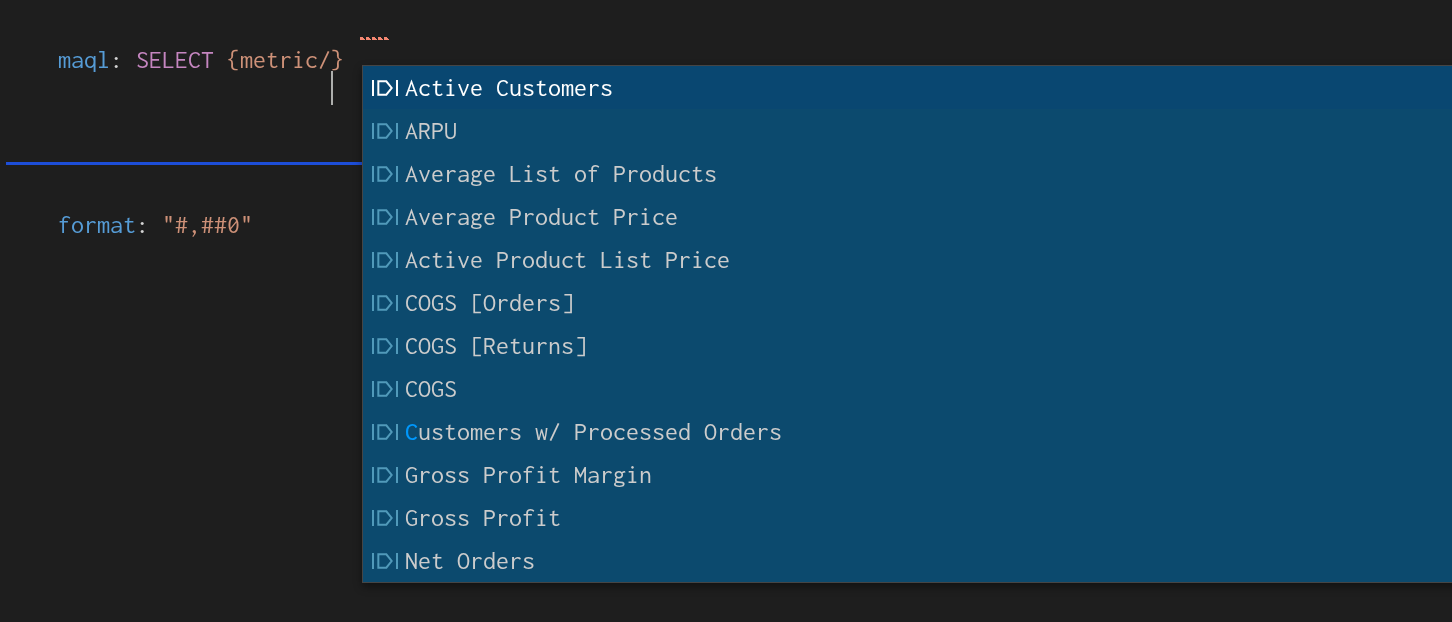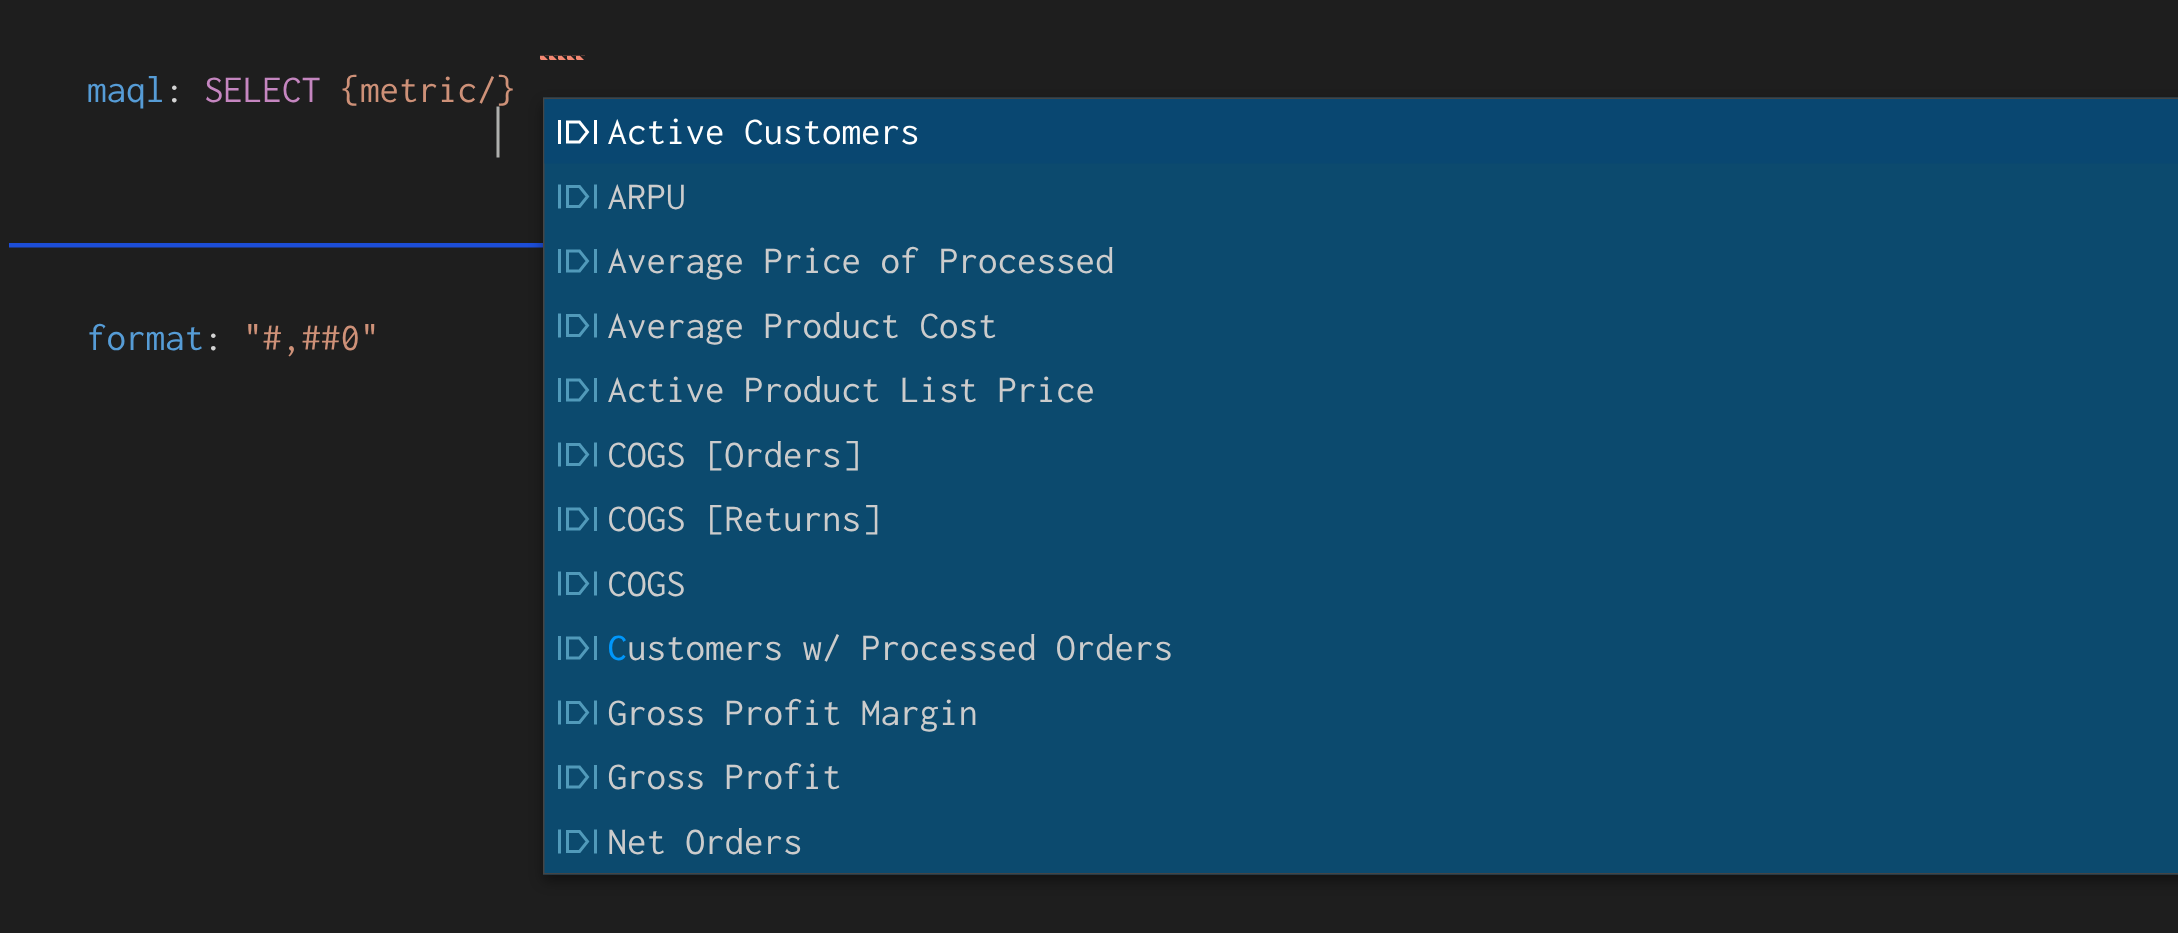"Average Price of Processed" span.suggest-label { text: Price of Processed -> List of Products }
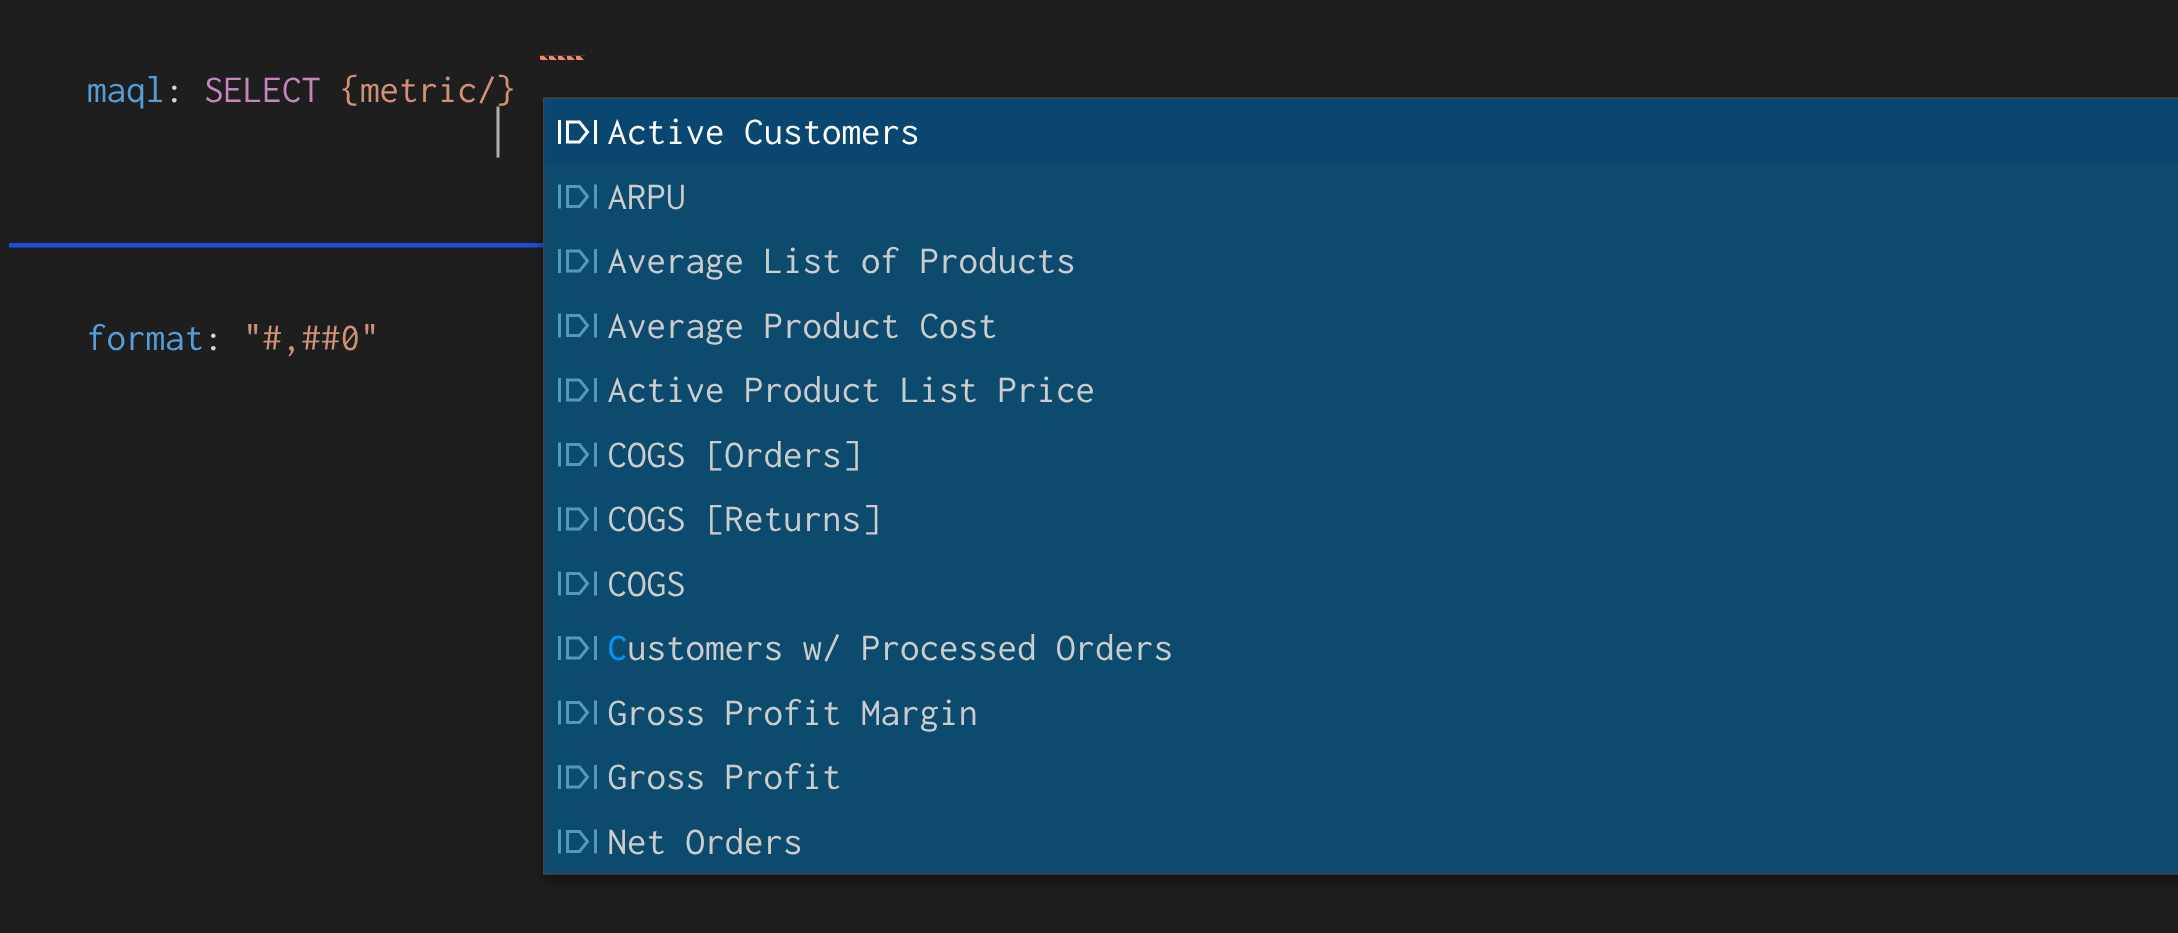"Average Product Cost" span.suggest-label { text: Cost -> Price }
